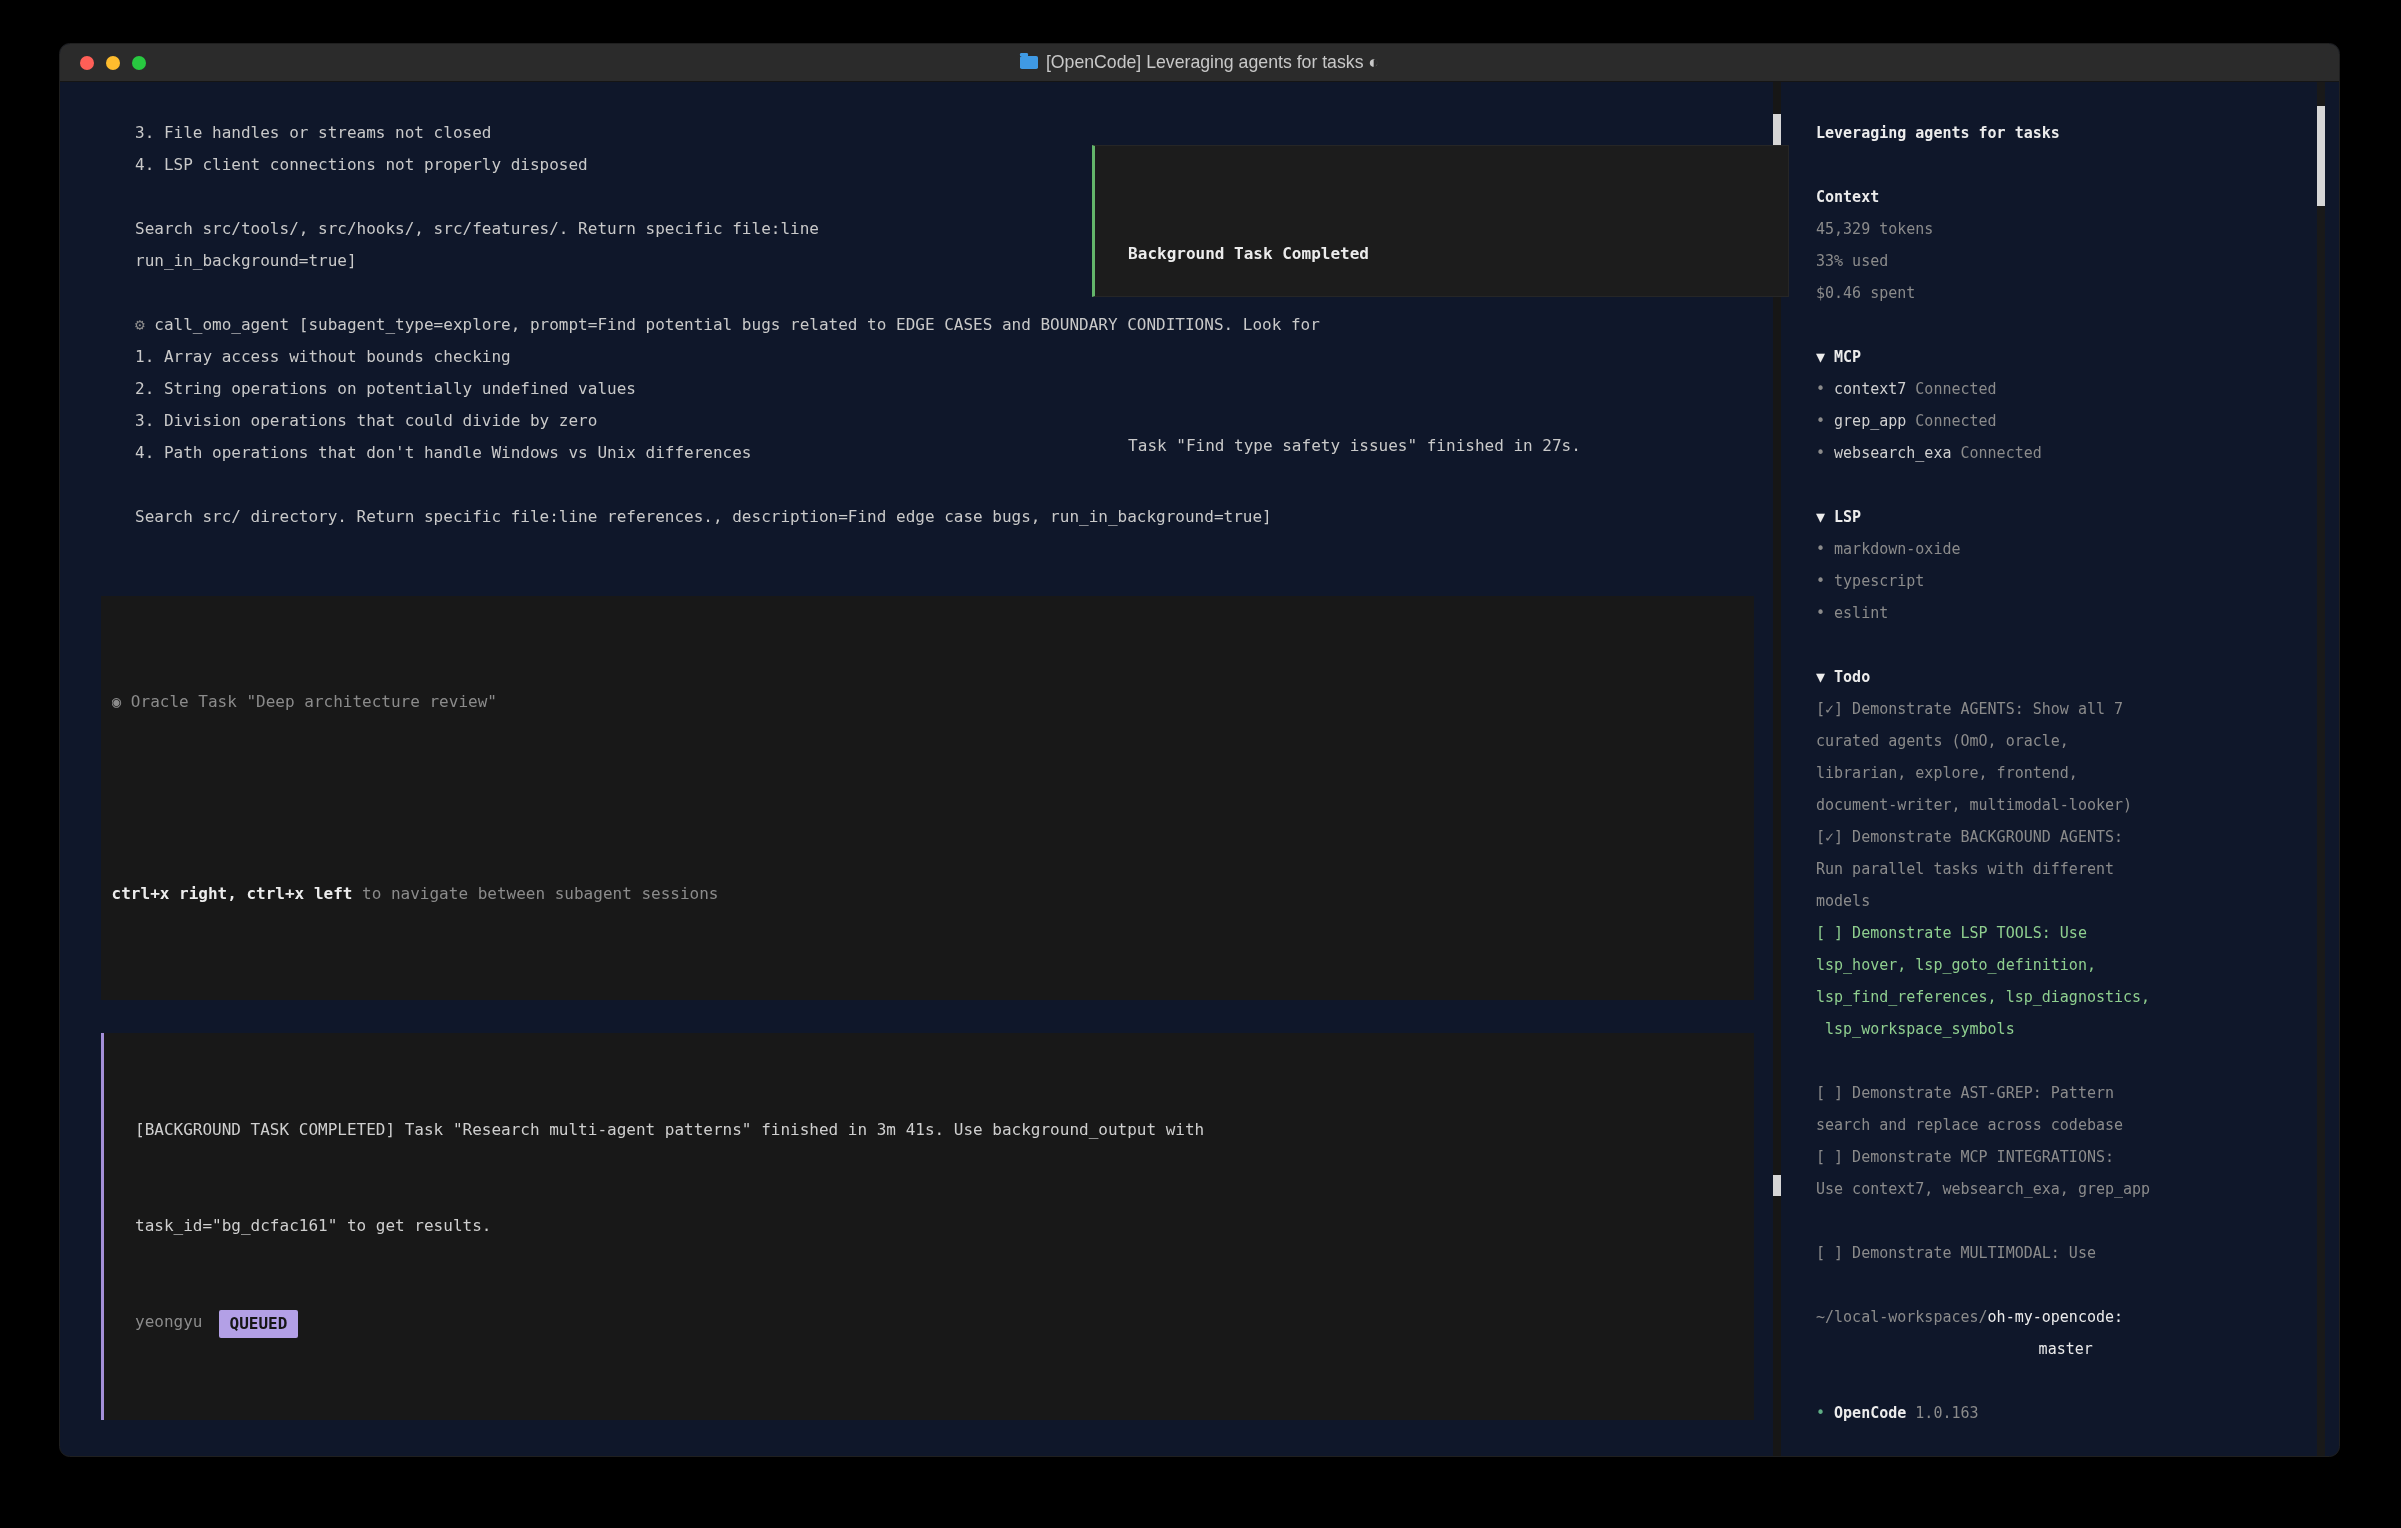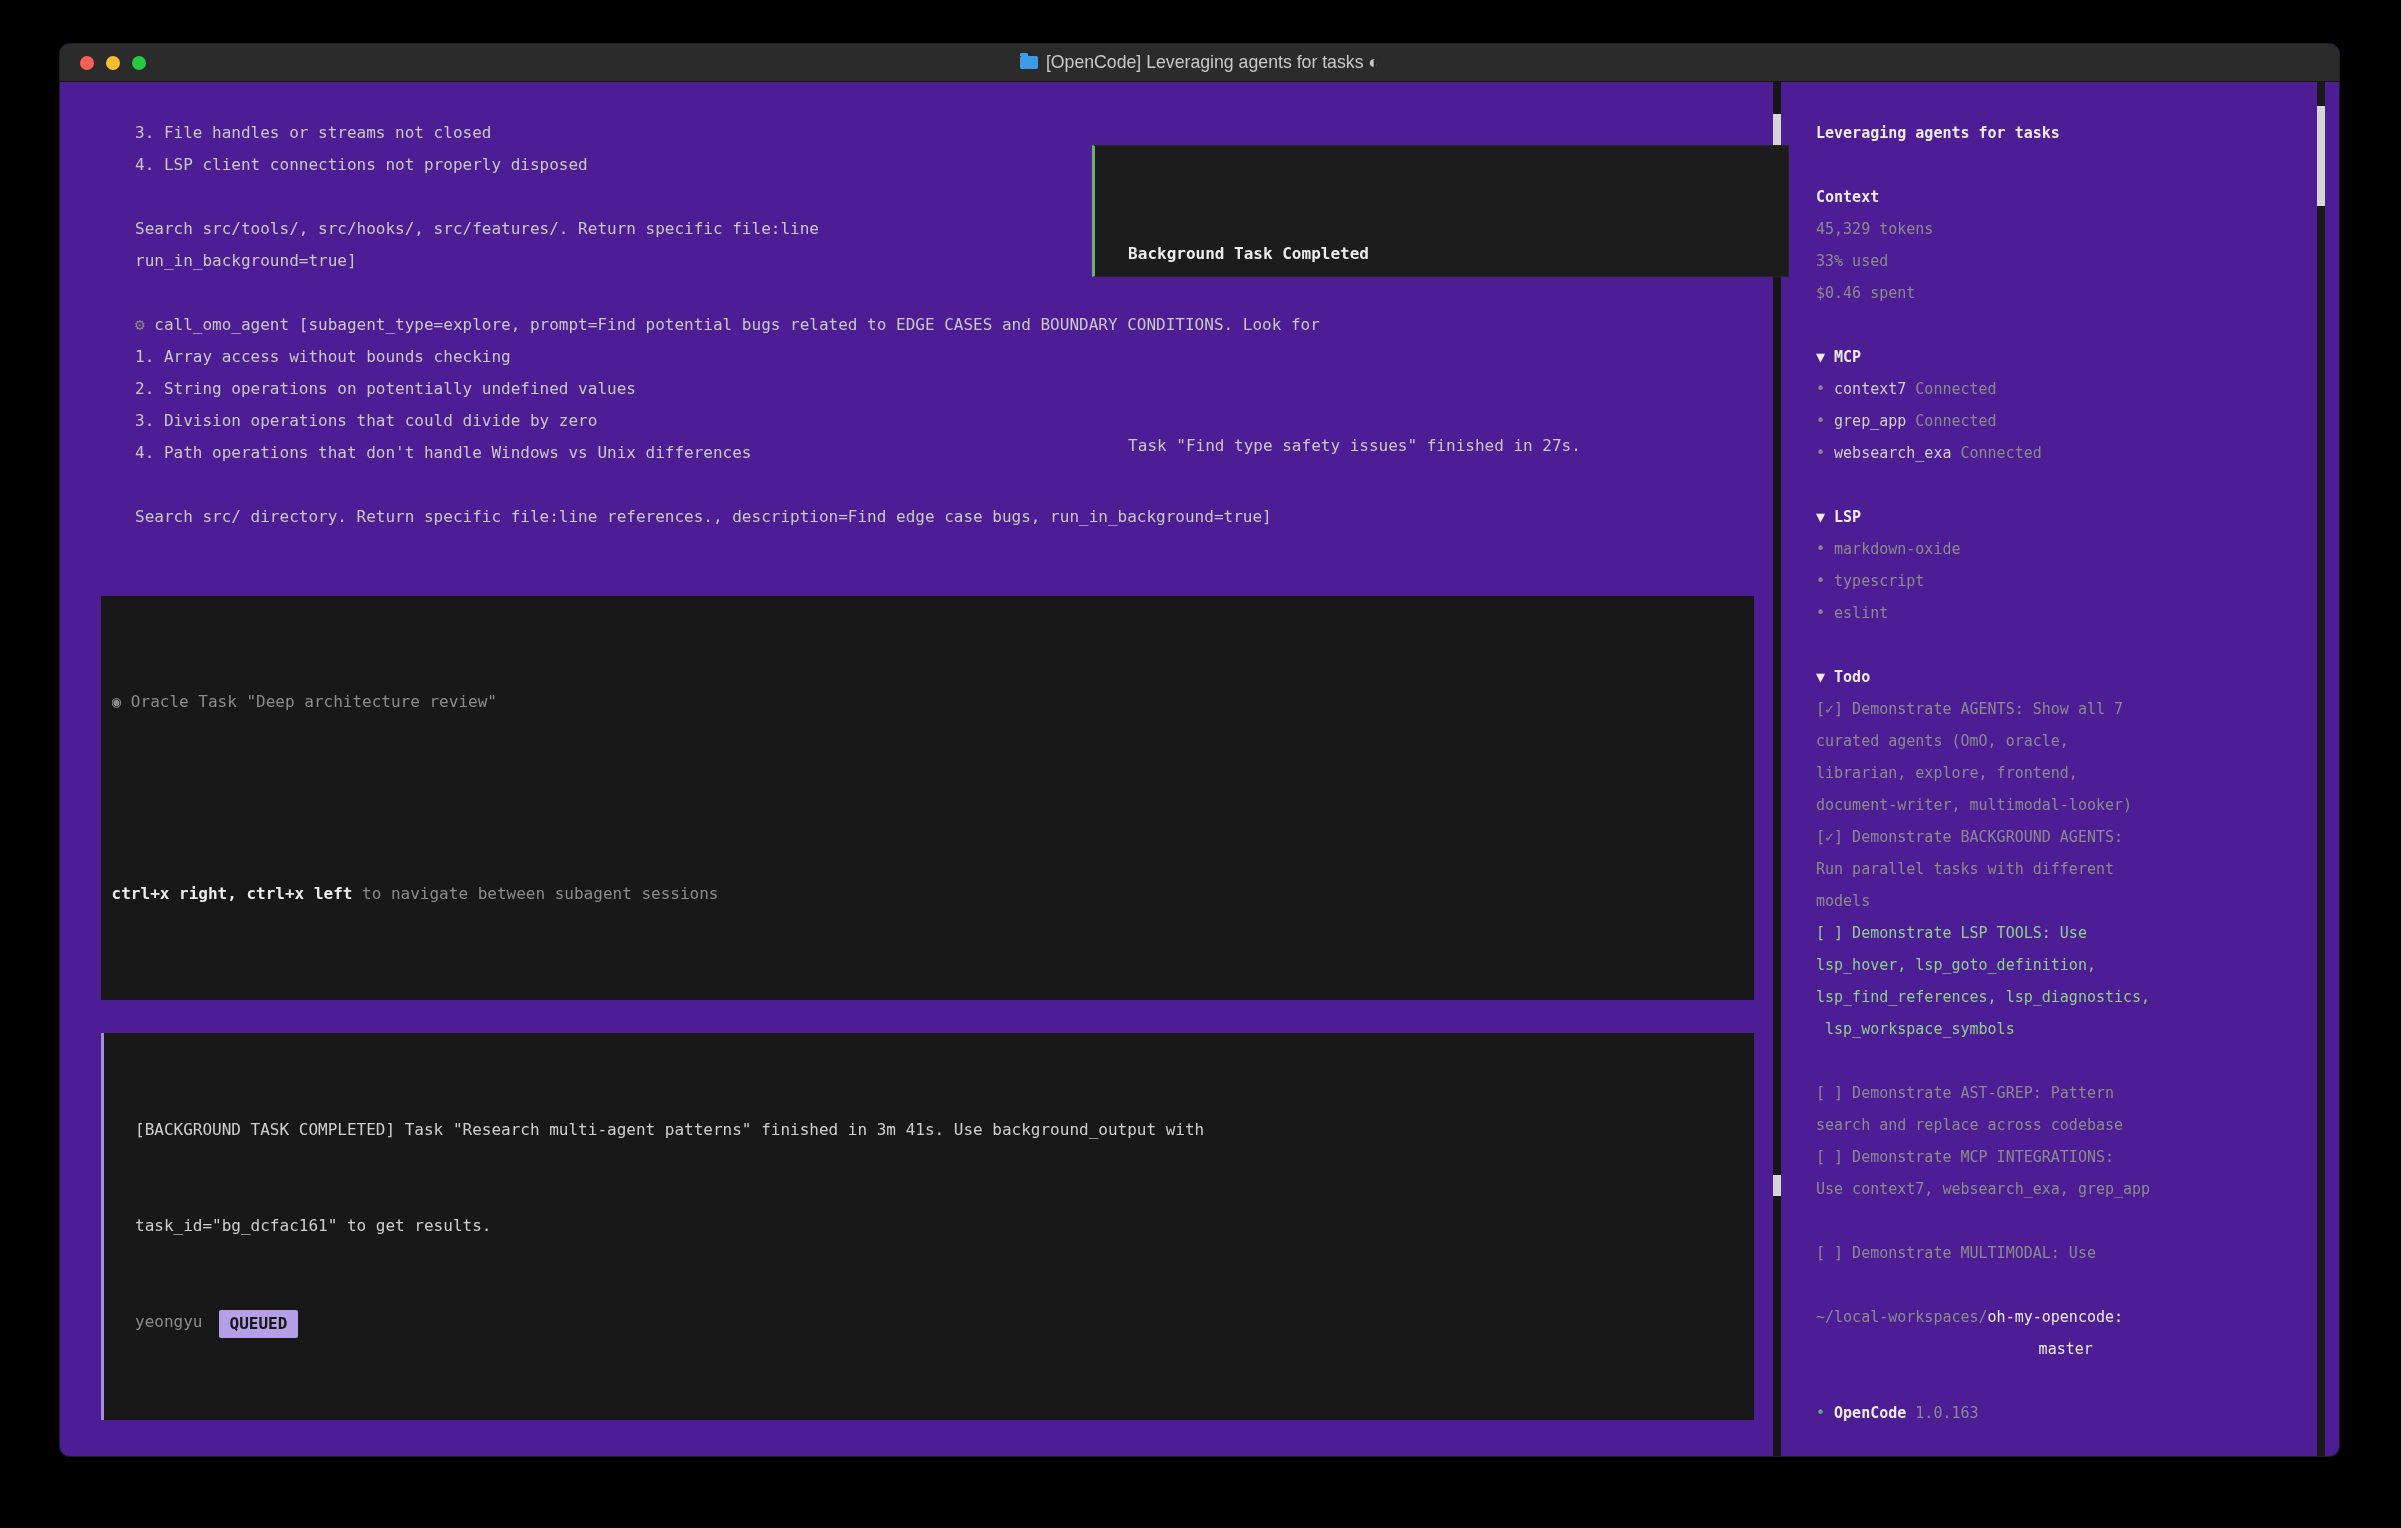"[OpenCode] Leveraging agents for tasks" .window { background: #4c1d95 -> #0f172a }
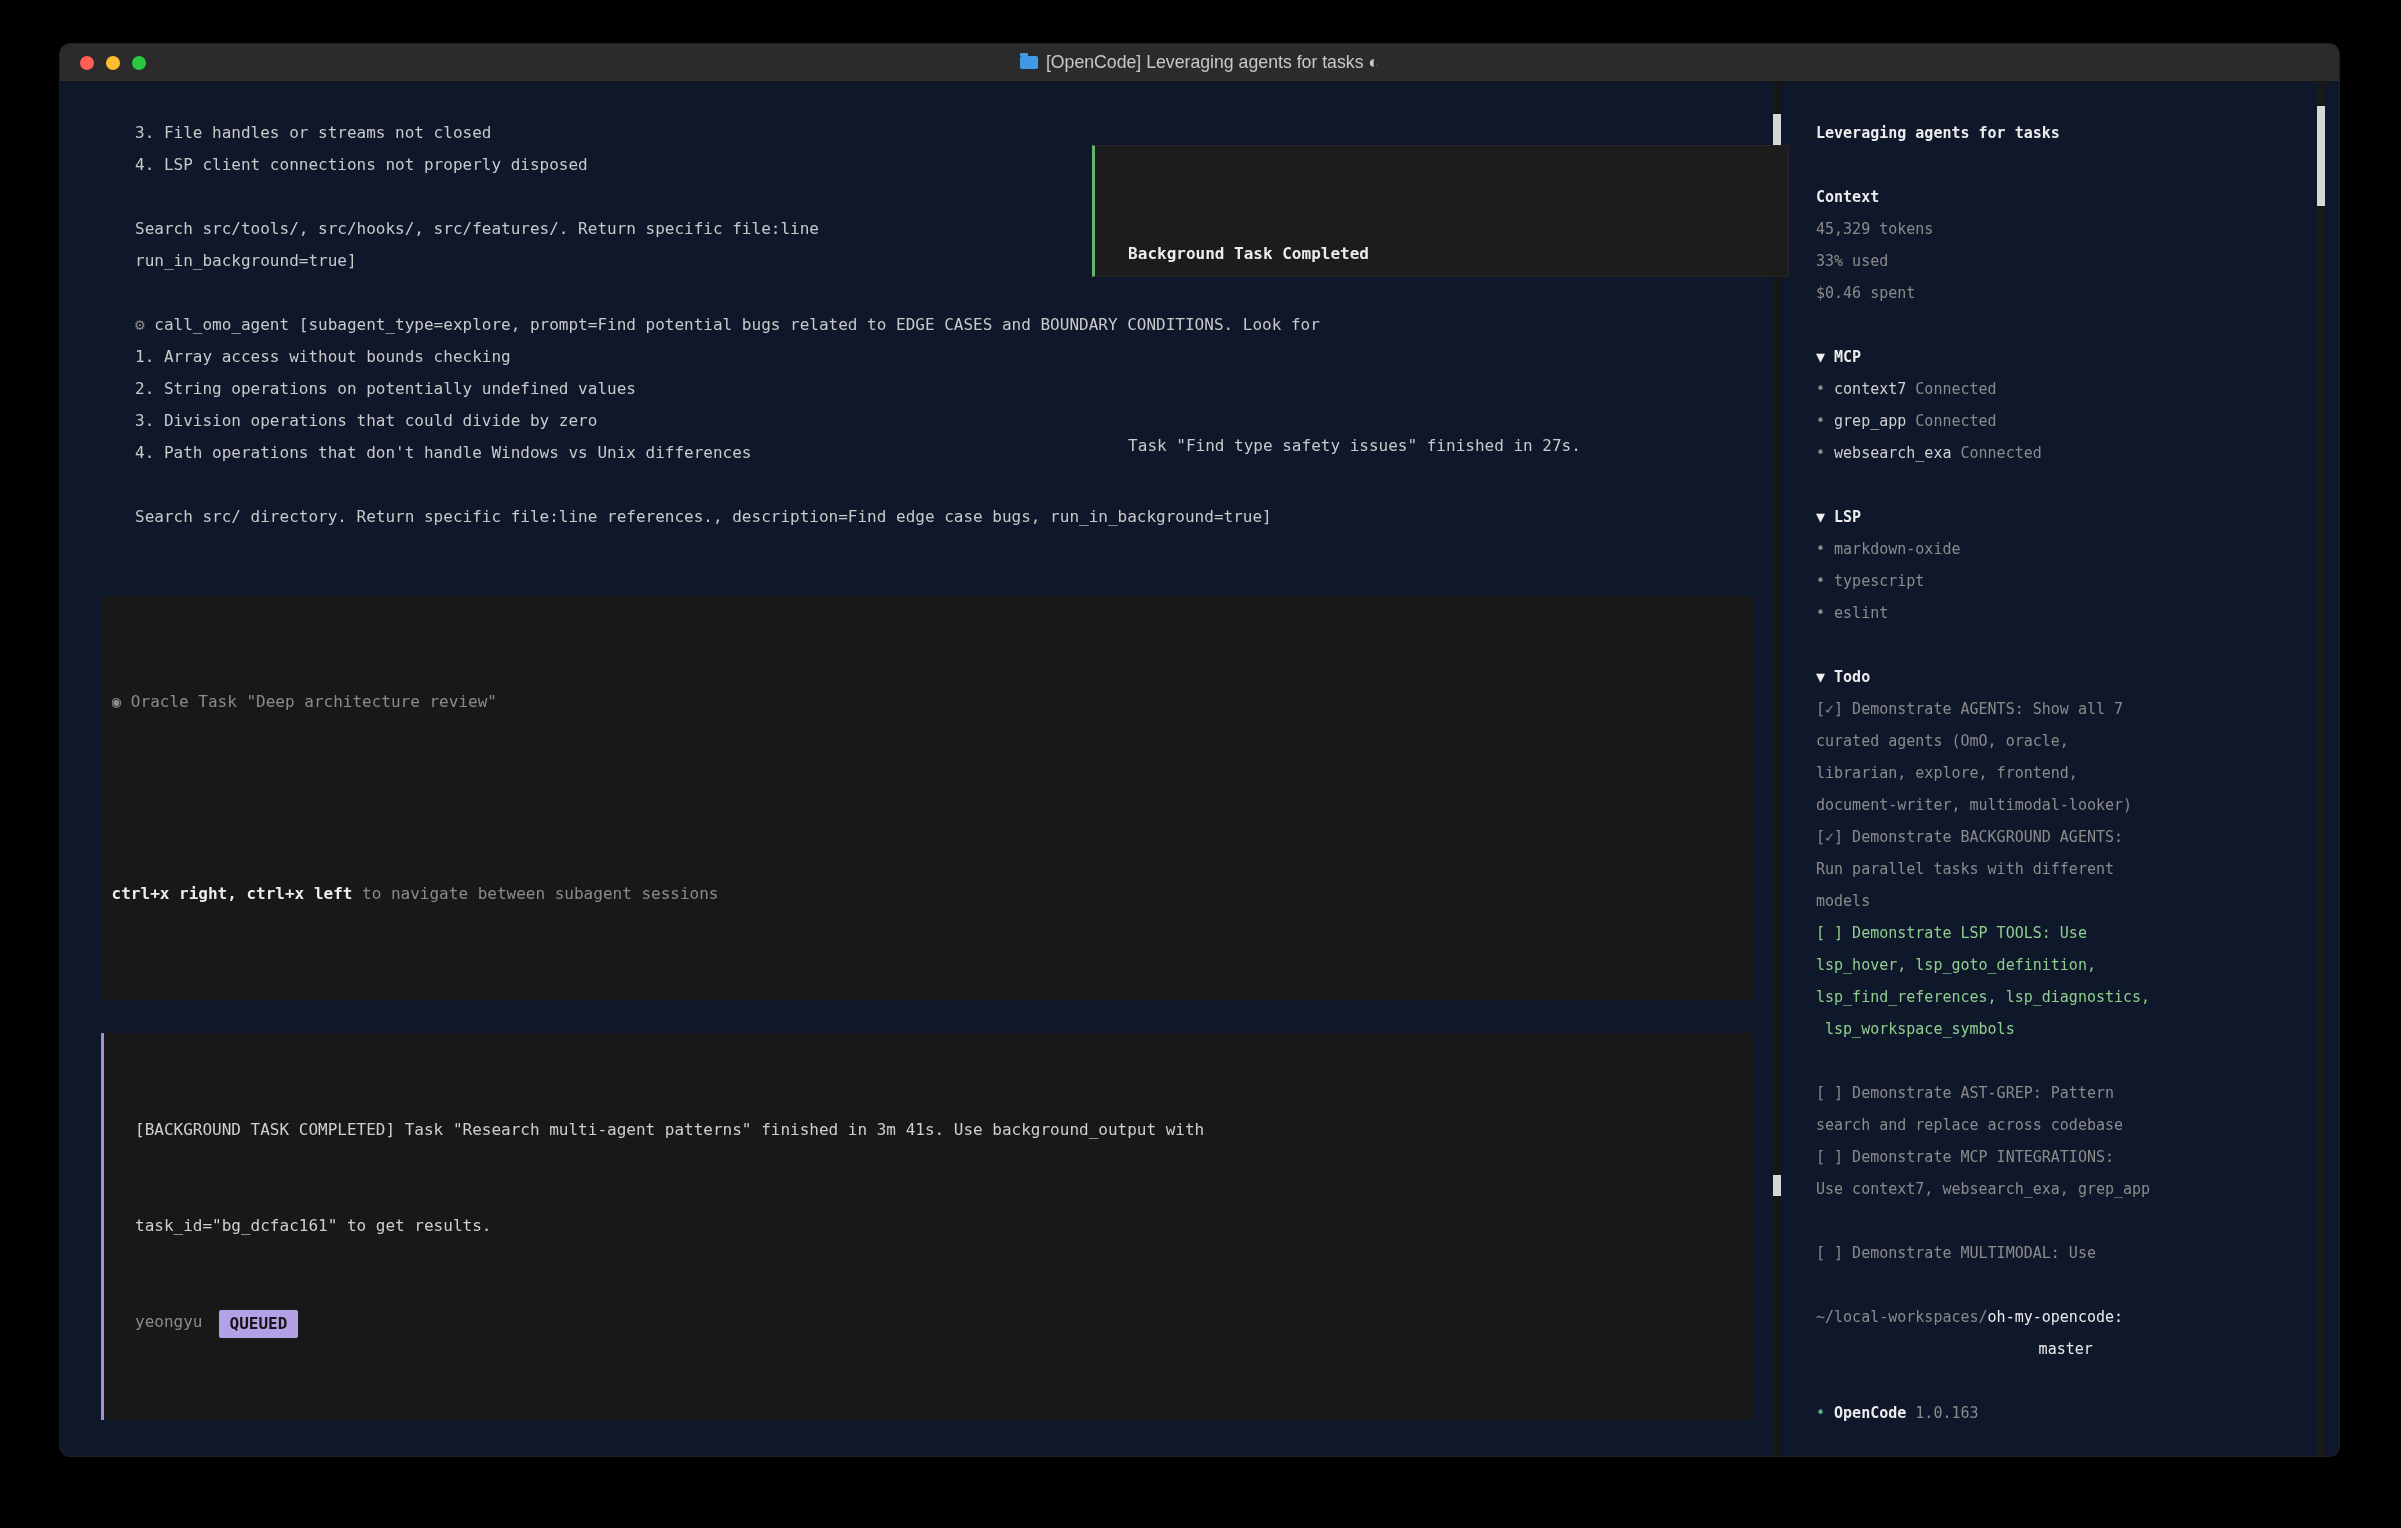"Background Task Completed" .toast { height: 132px -> 152px }
